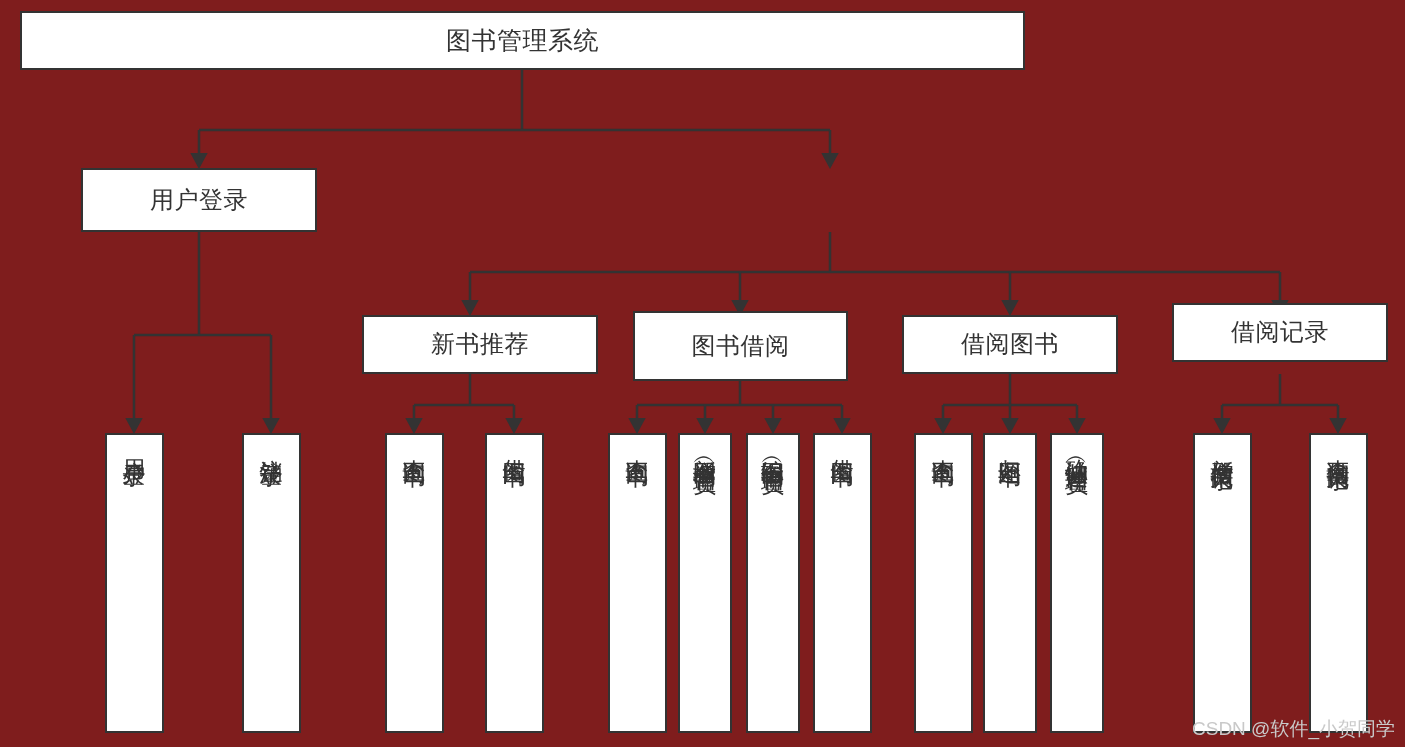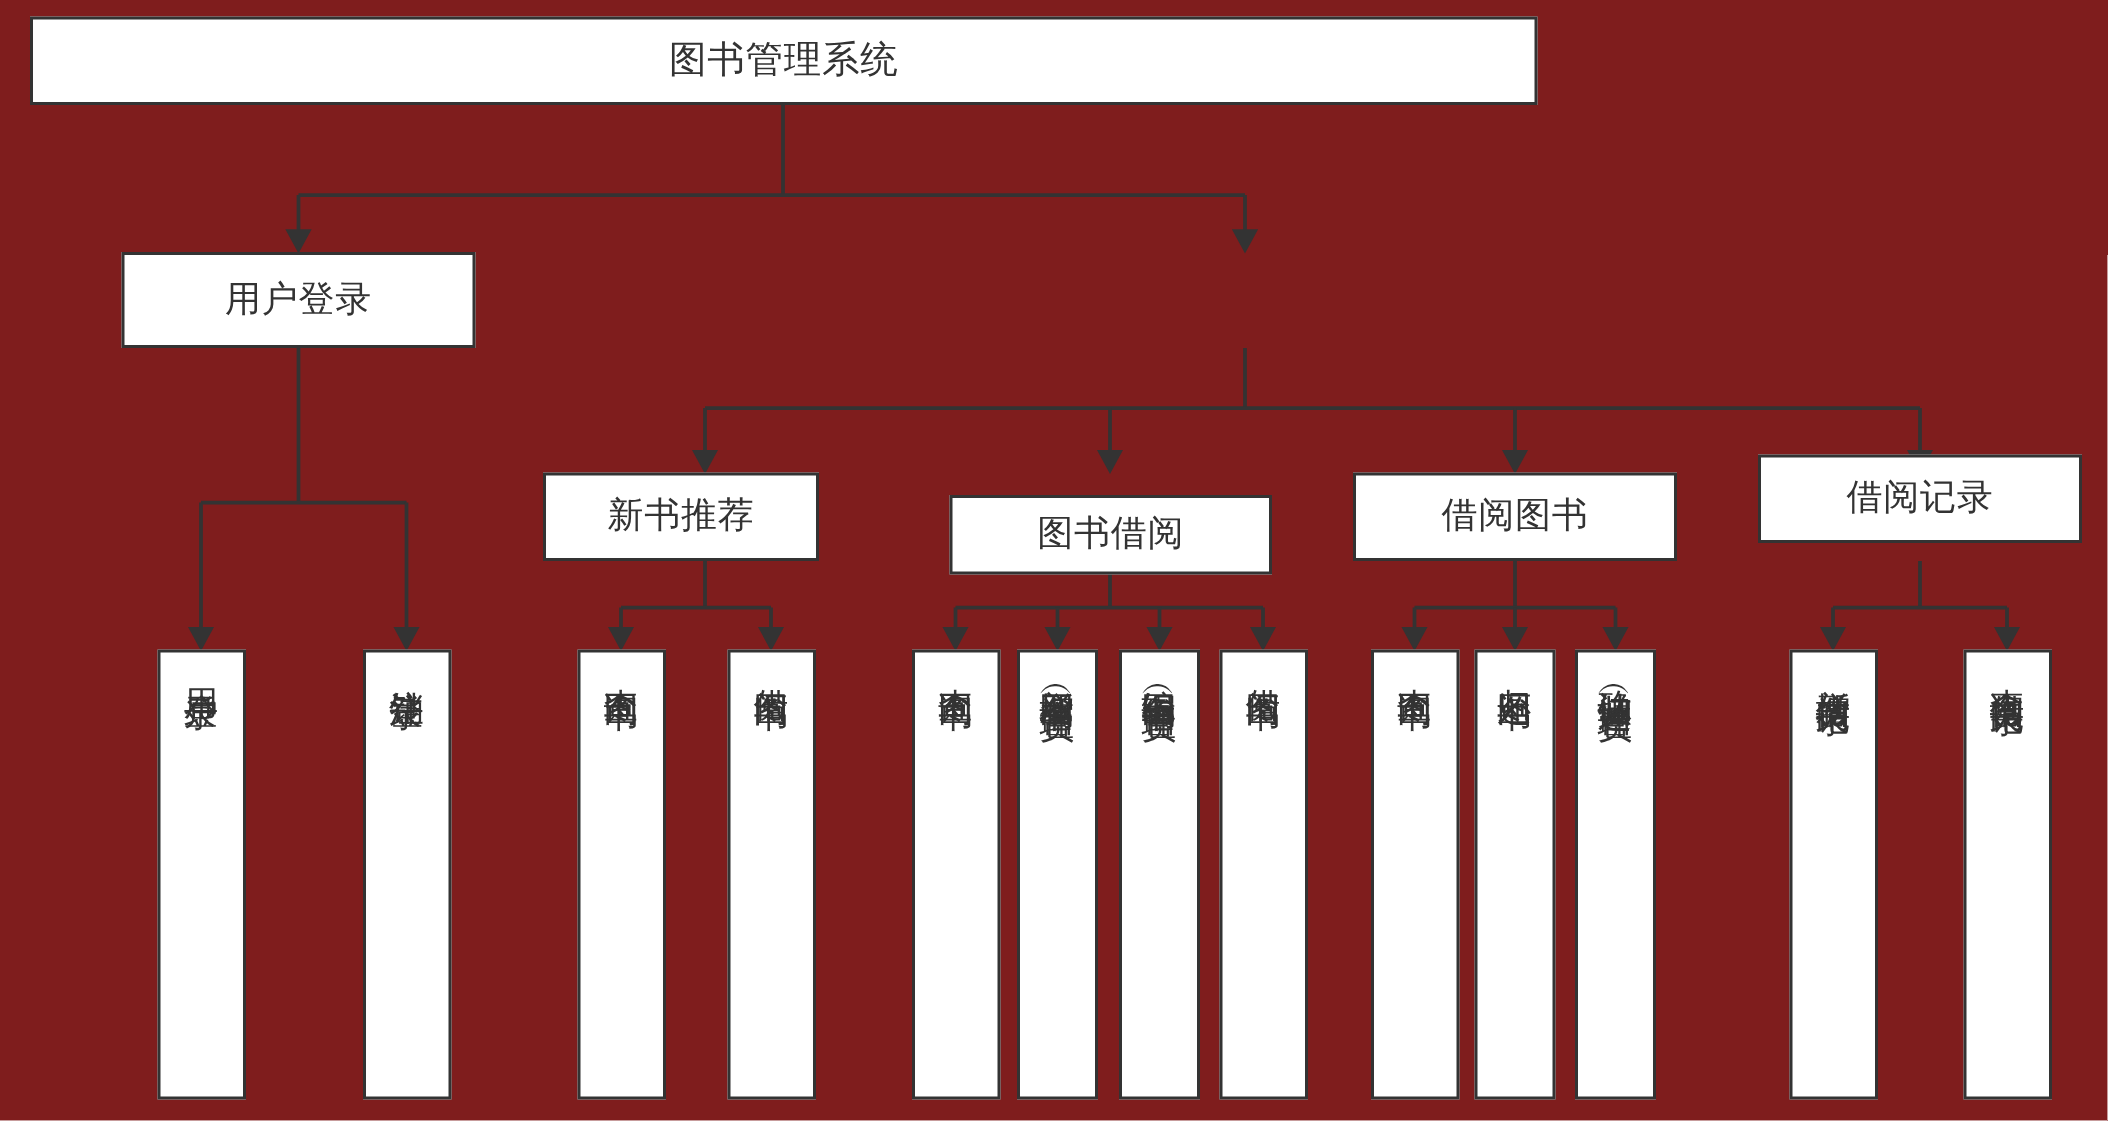"新书推荐" div.node { width: 184px -> 236px }
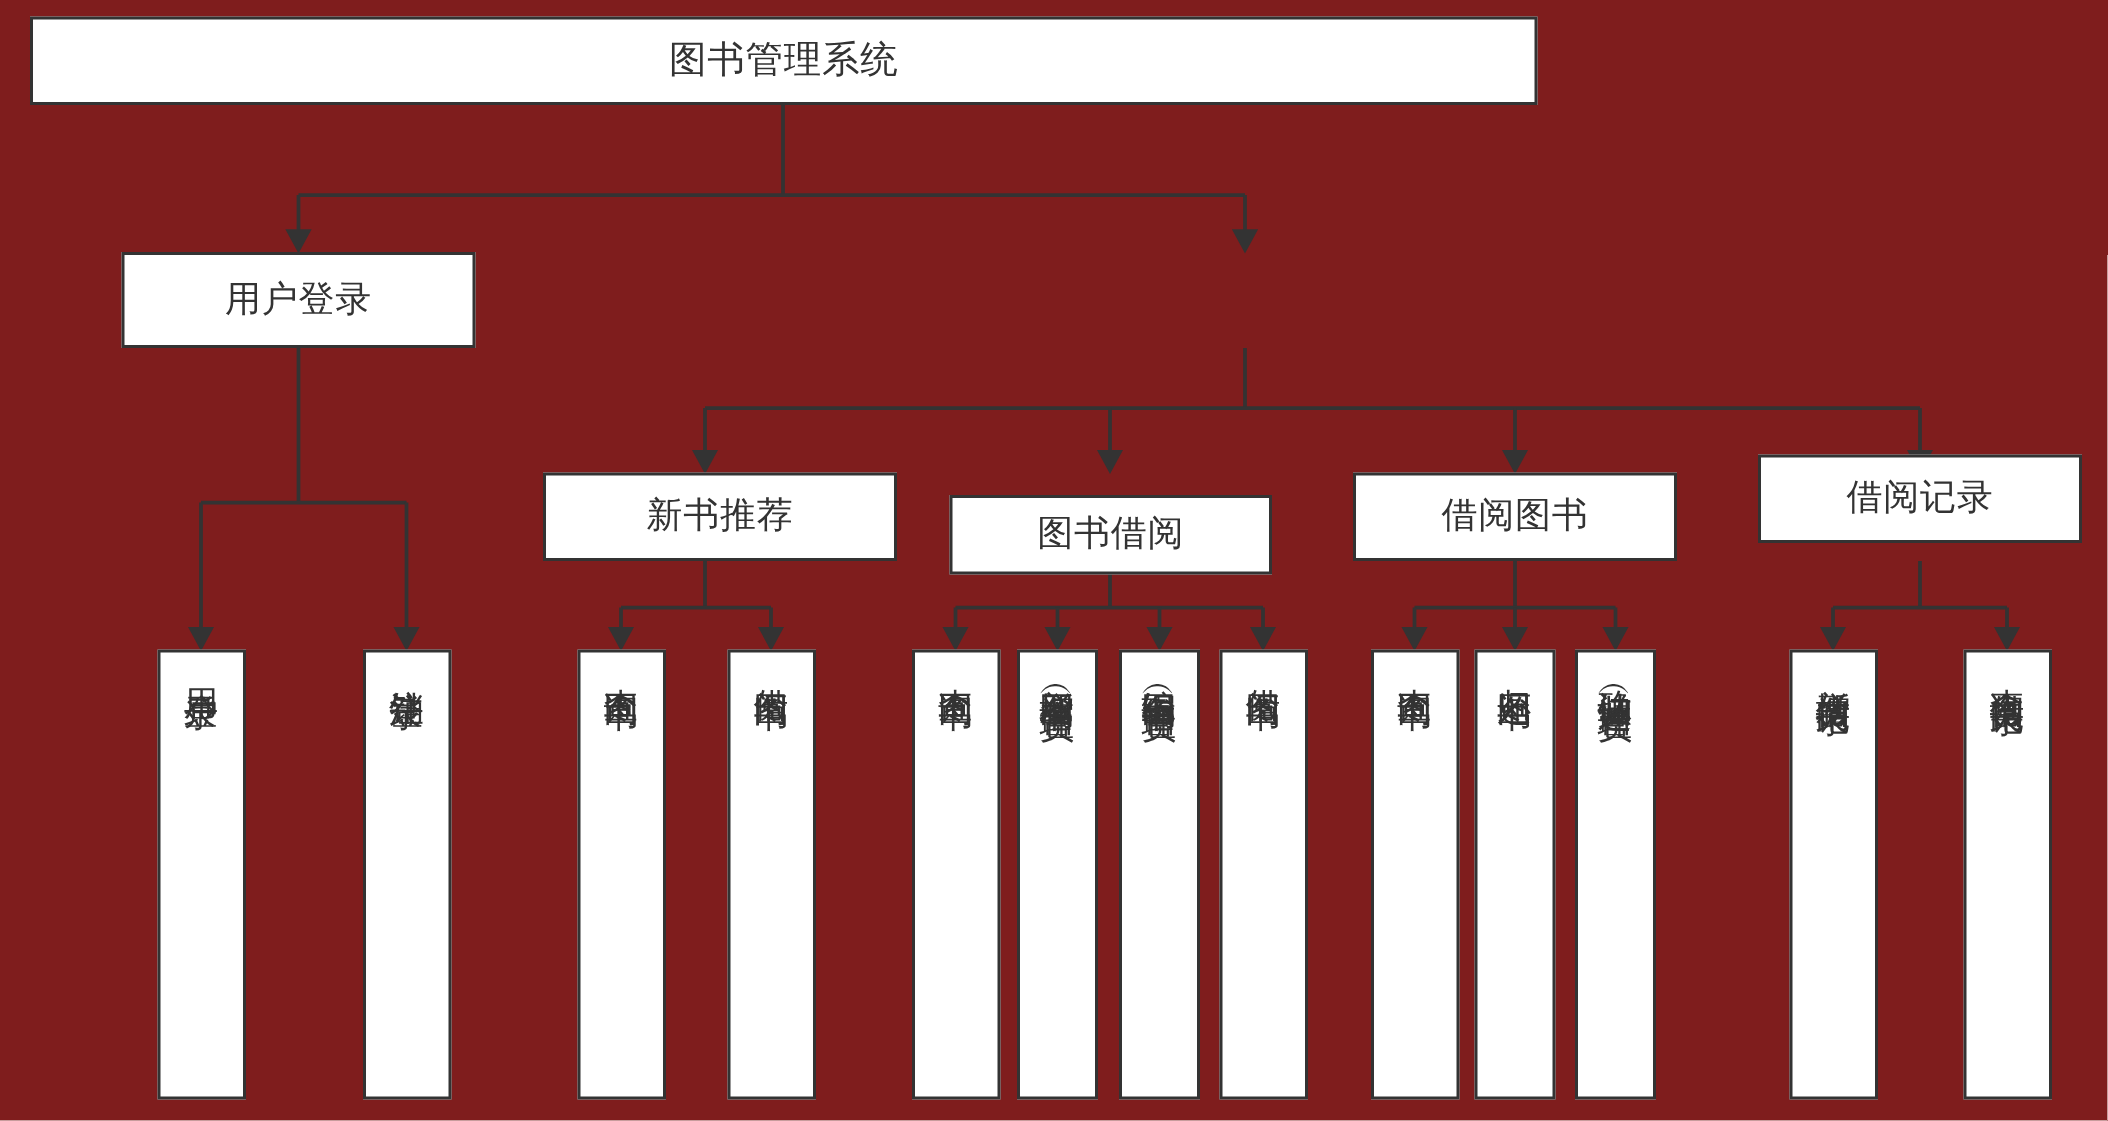"图书借阅" div.node { height: 53px -> 70px; top: 330px -> 311px }
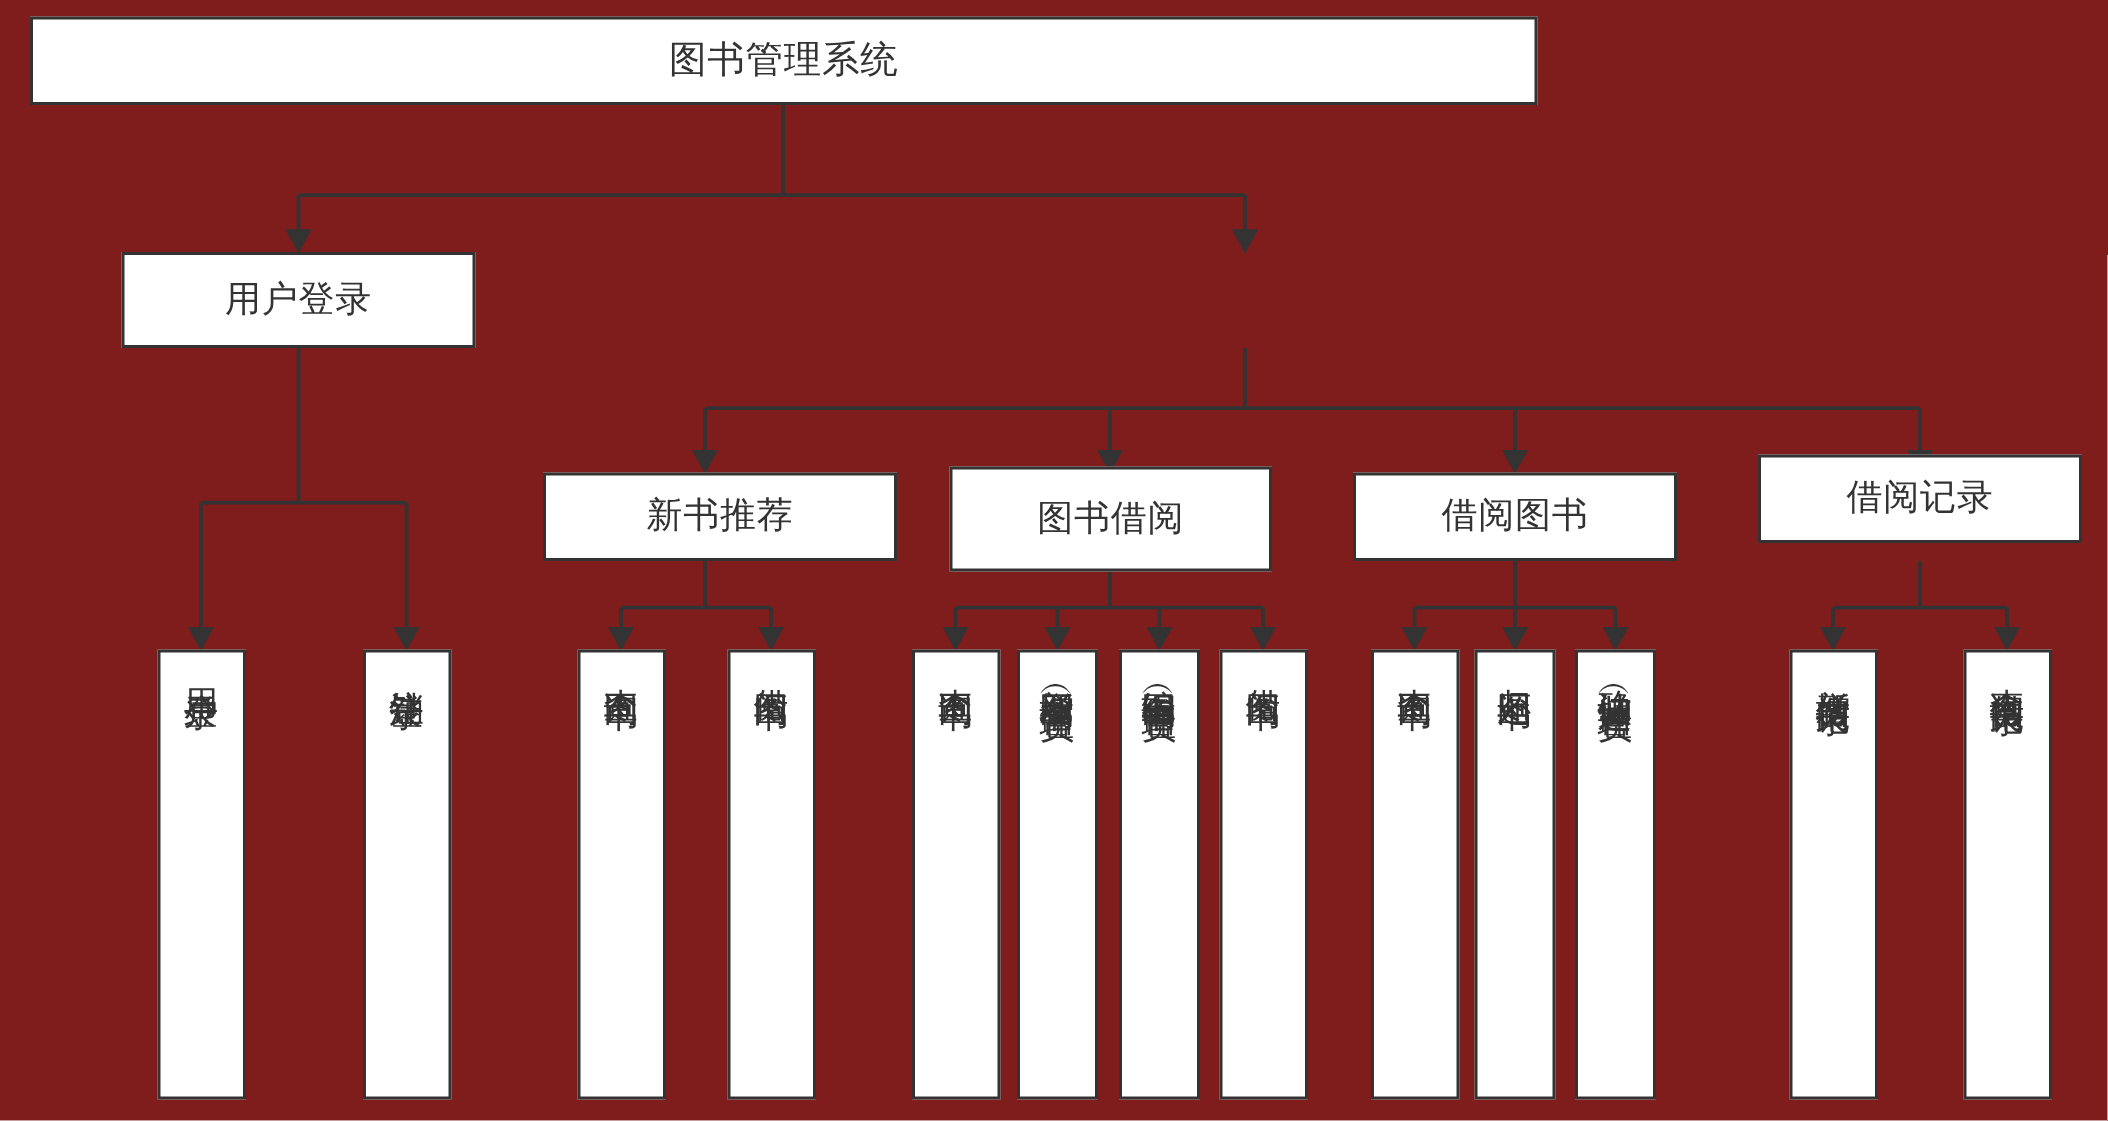"CSDN @软件_小贺同学" div.watermark { html: none -> <div>CSDN @软件_小贺同学</div> }
